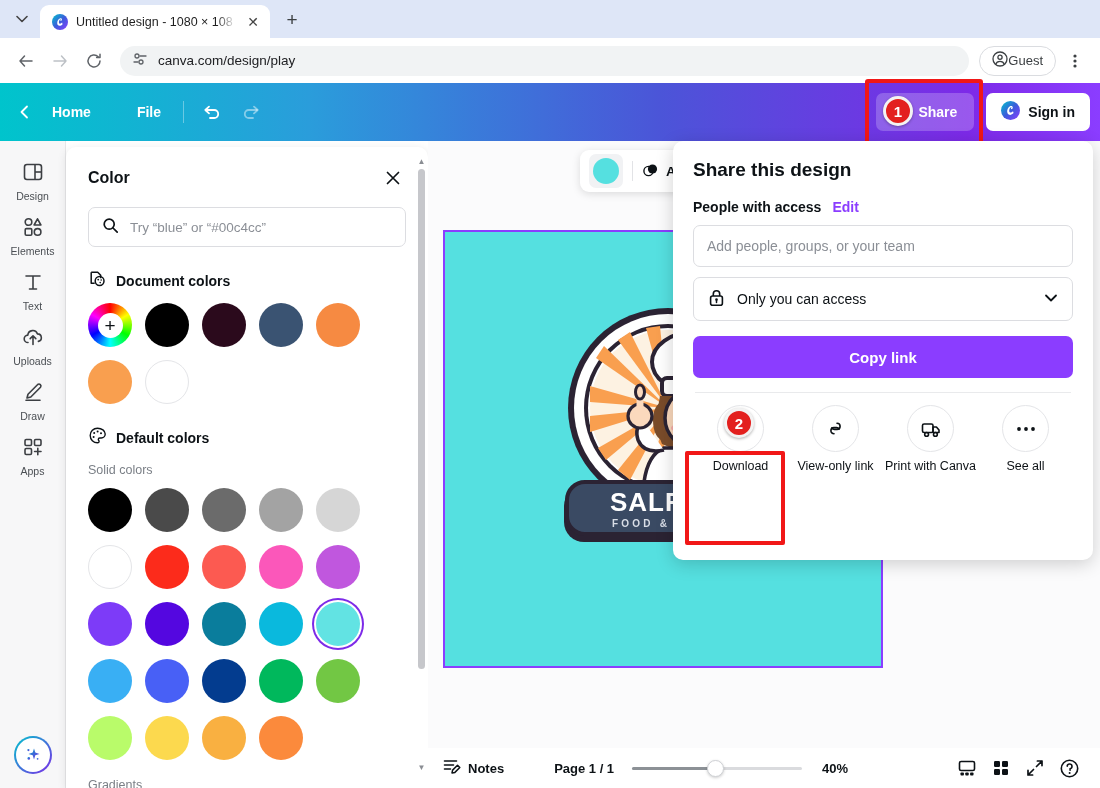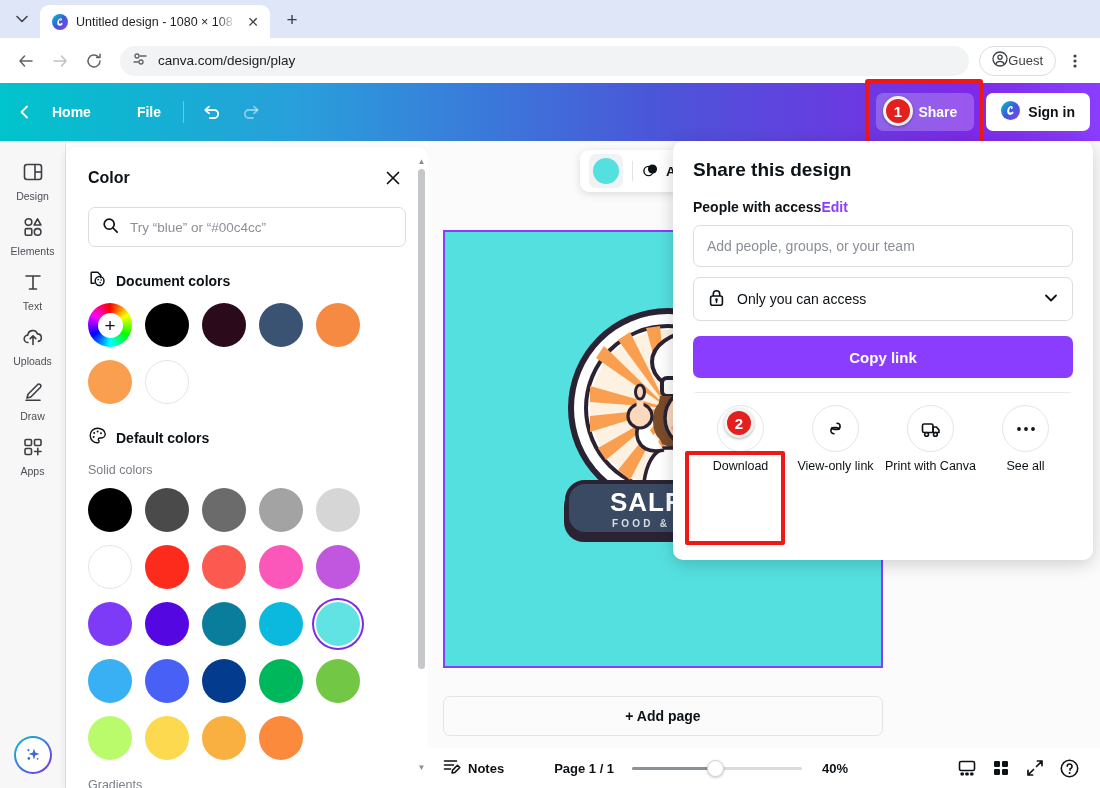"People with access" .sp-row { gap: 0 -> 11px }
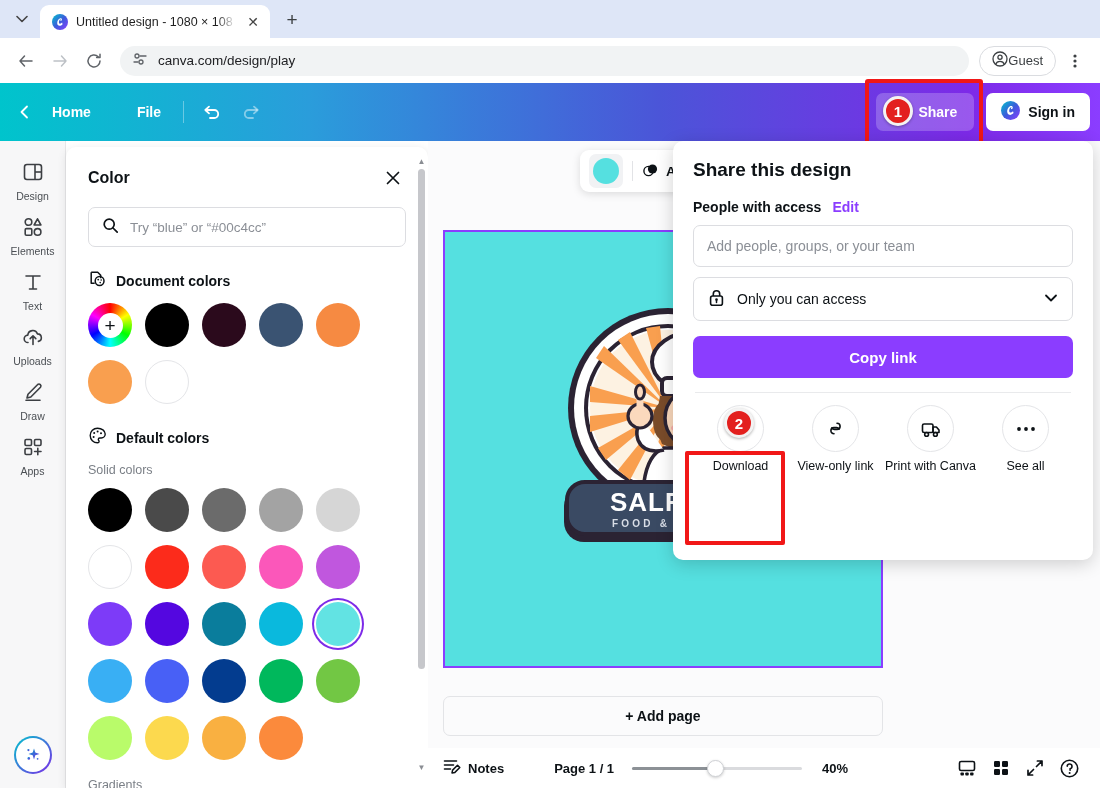"+ Add page" div.add-page { html: <div>+ Add page</div> -> none }
